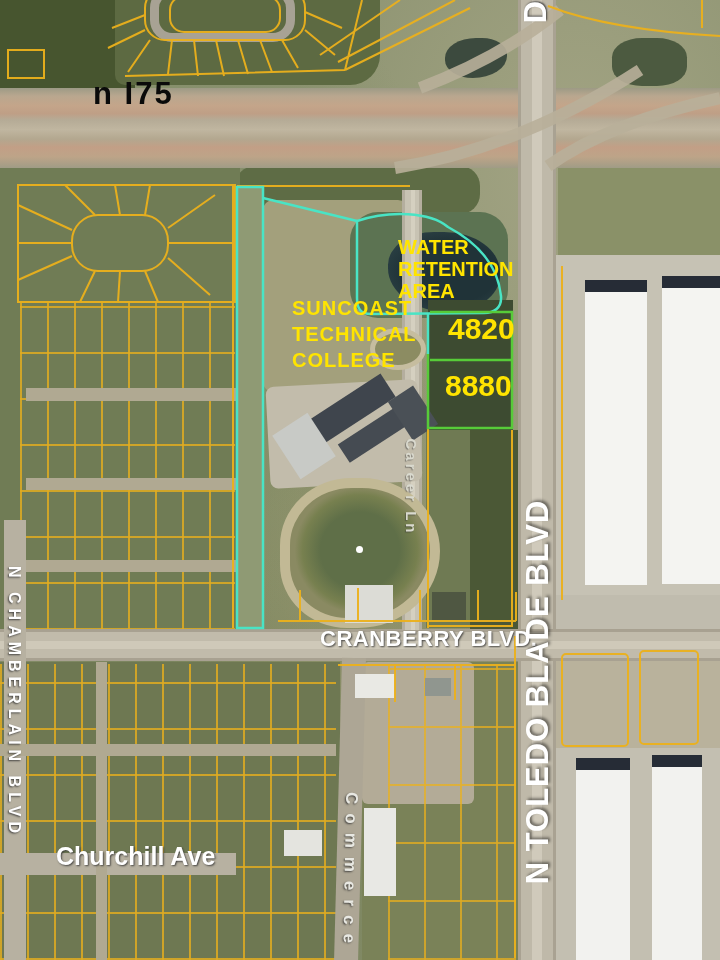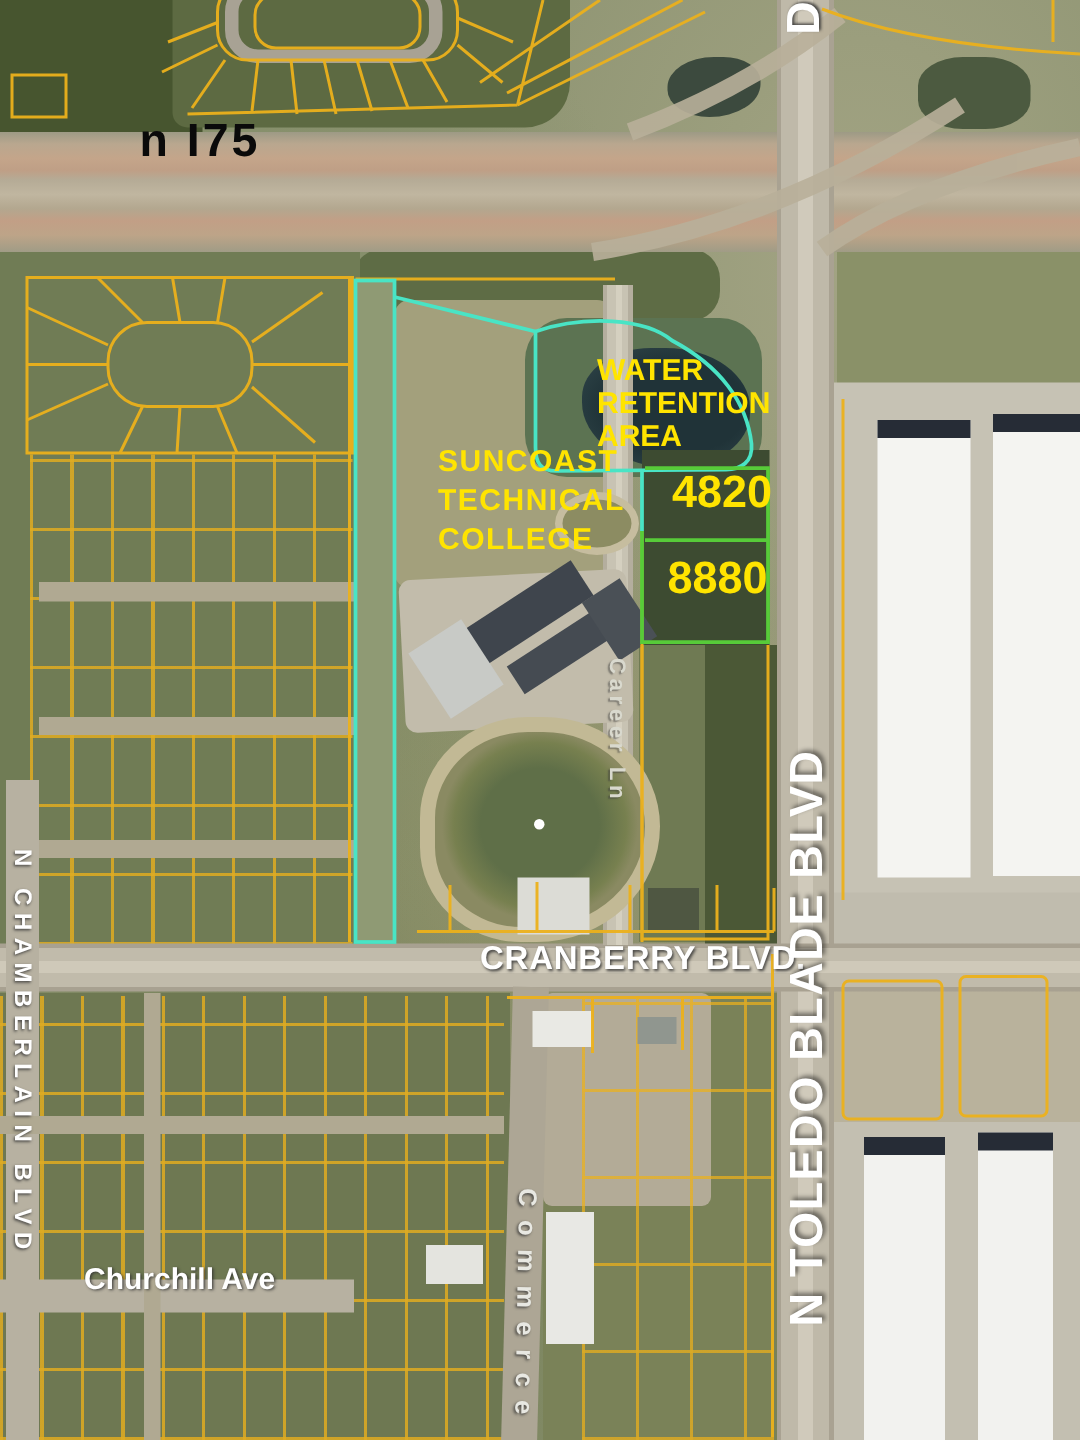"Churchill Ave" div.lbl { font-size: 20px -> 25px }
